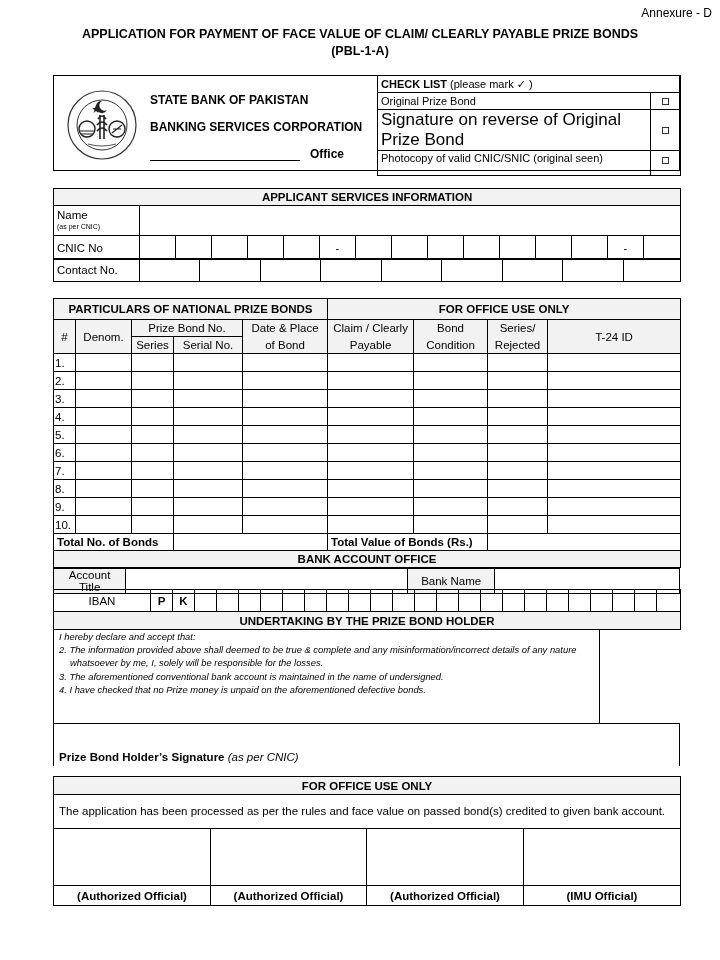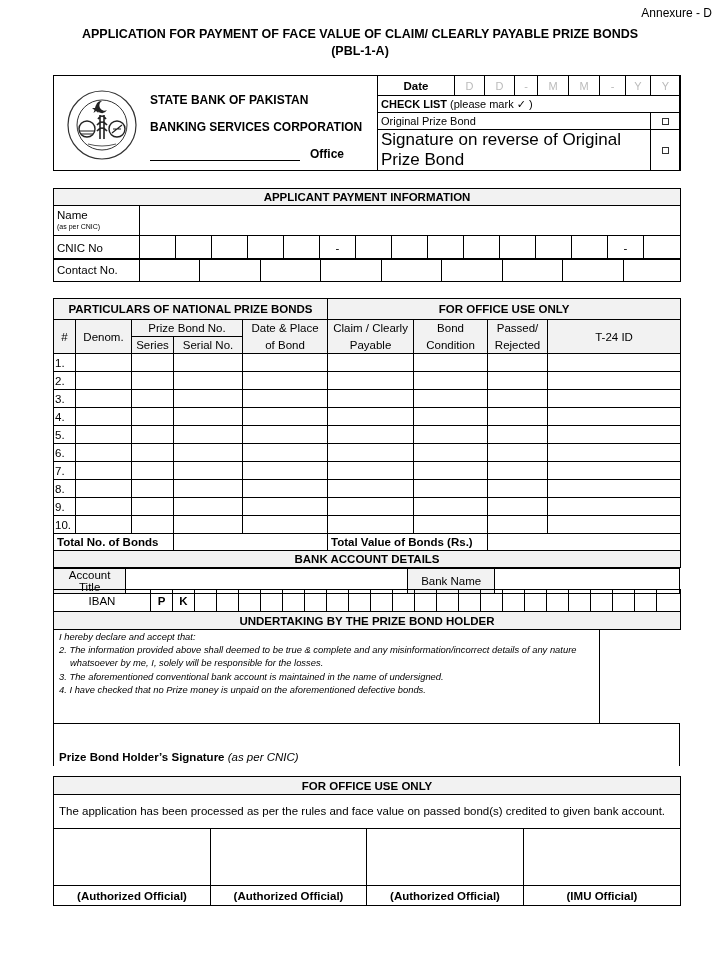"Date" tr { html: <tr> <td>Date</td> <td>D</td> <td>D</td> <td>-</td> <td>M</td> <td>M</td> <td>-</td> <td>Y</td> <td>Y</td> </tr> -> none }
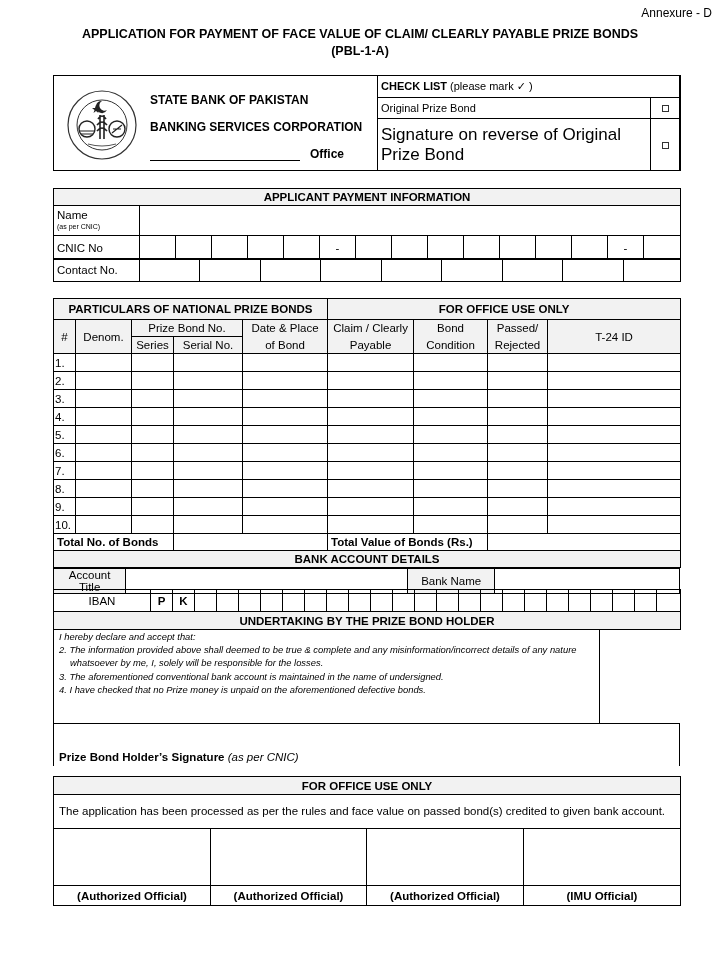"Photocopy of valid CNIC/SNIC (original" tr { html: none -> <tr> <td>Photocopy of valid CNIC/SNIC (original seen)</td> <td><span></span></td> </tr> }
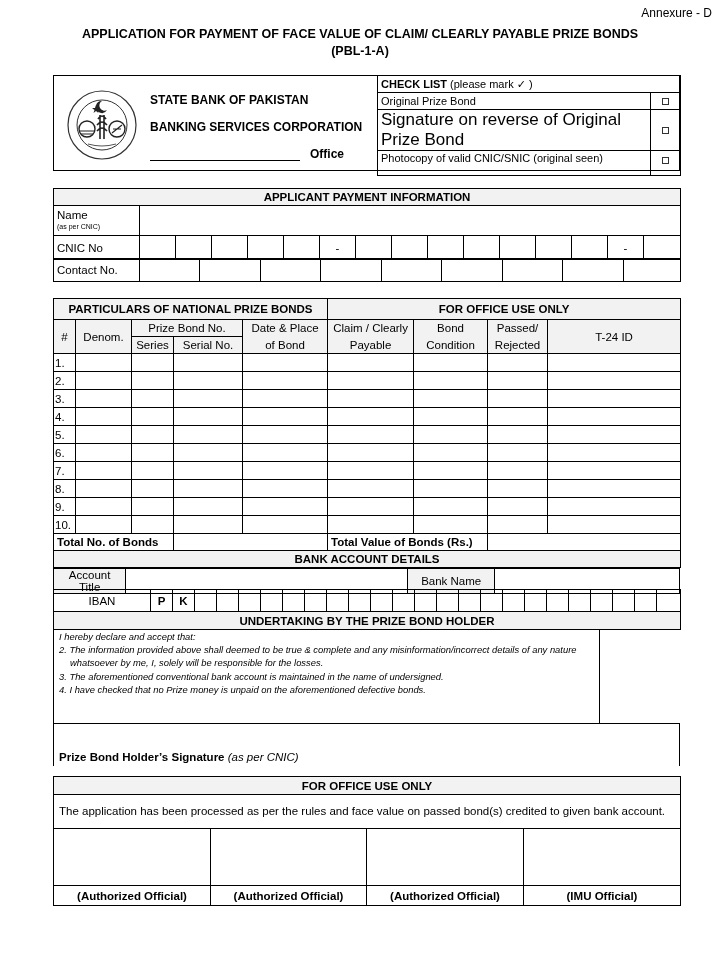"APPLICANT PAYMENT INFORMATION" td.b { text: PAYMENT -> SERVICES }
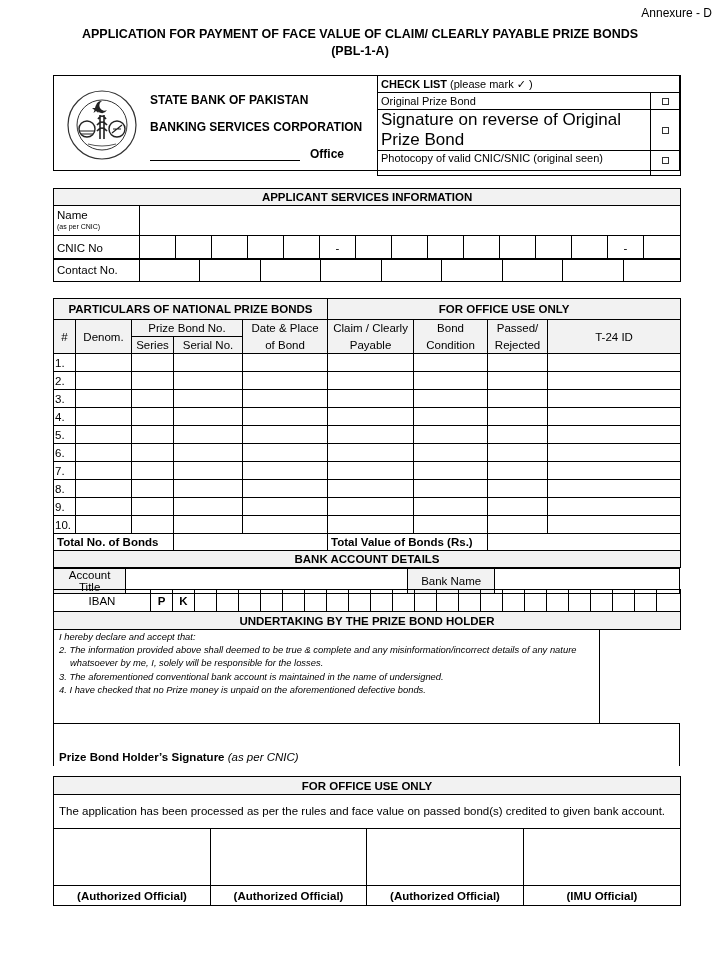"Passed/" td.c { text: Passed/ -> Series/ }
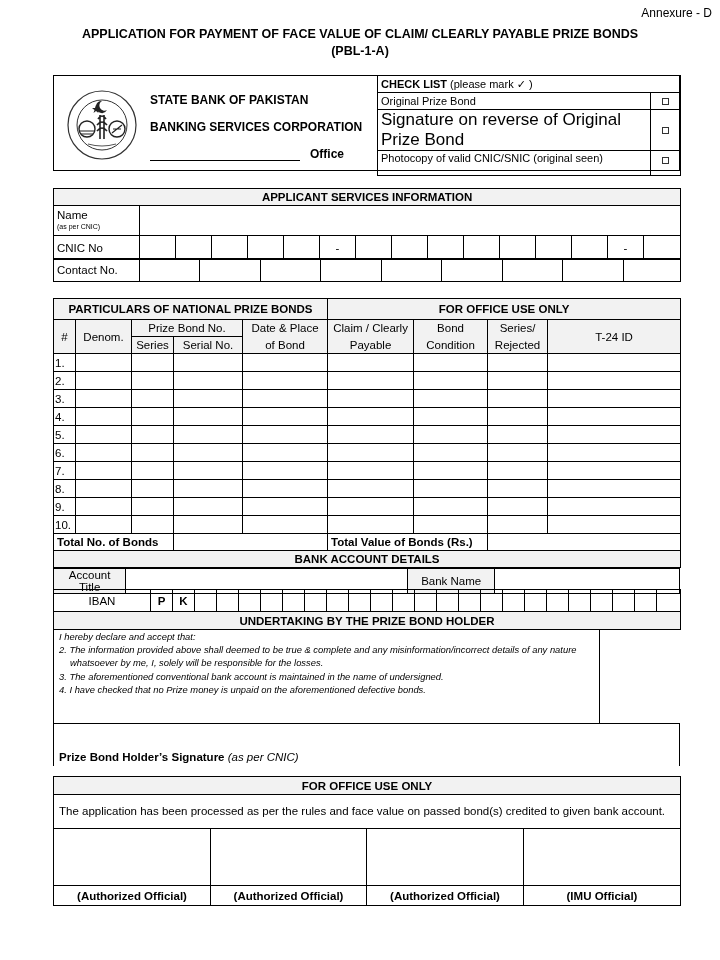"BANK ACCOUNT DETAILS" td.b { text: DETAILS -> OFFICE }
